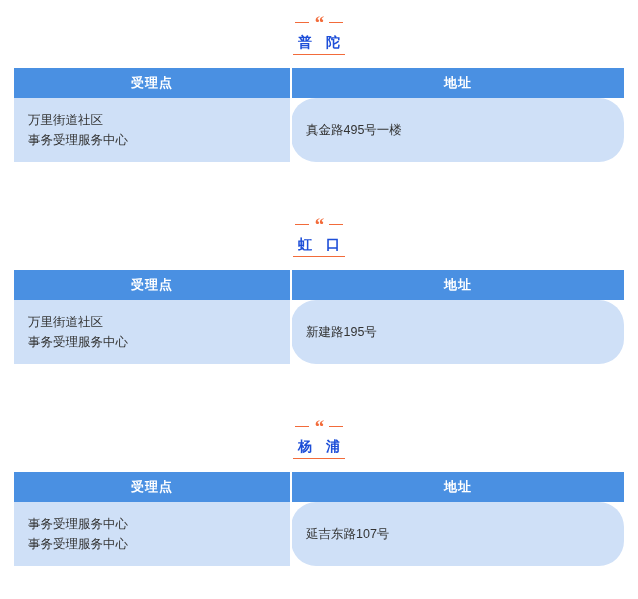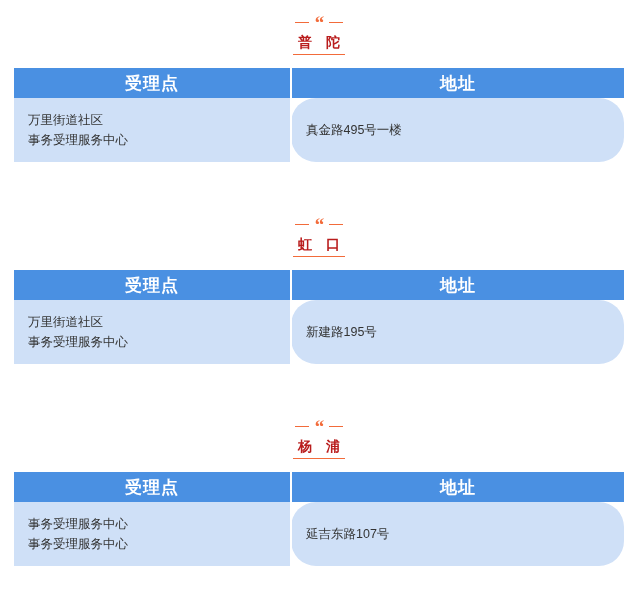"普 陀" .section-title { color: #b91c1c -> #1d4ed8 }
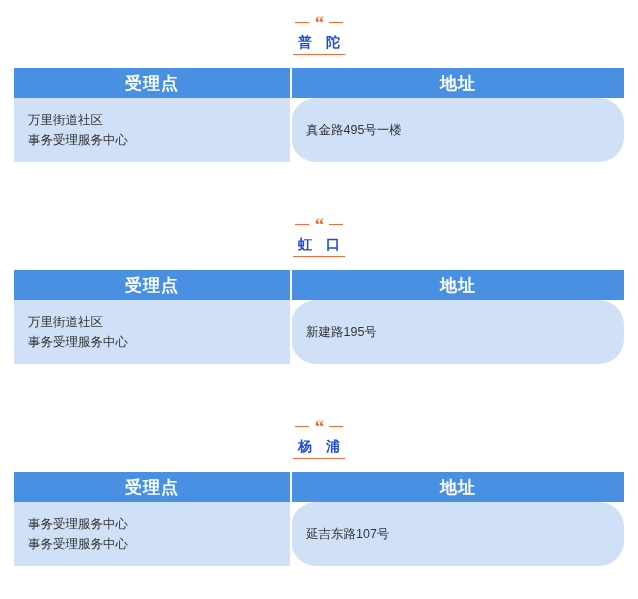"受理点" table.tbl th { font-size: 17px -> 13px }
